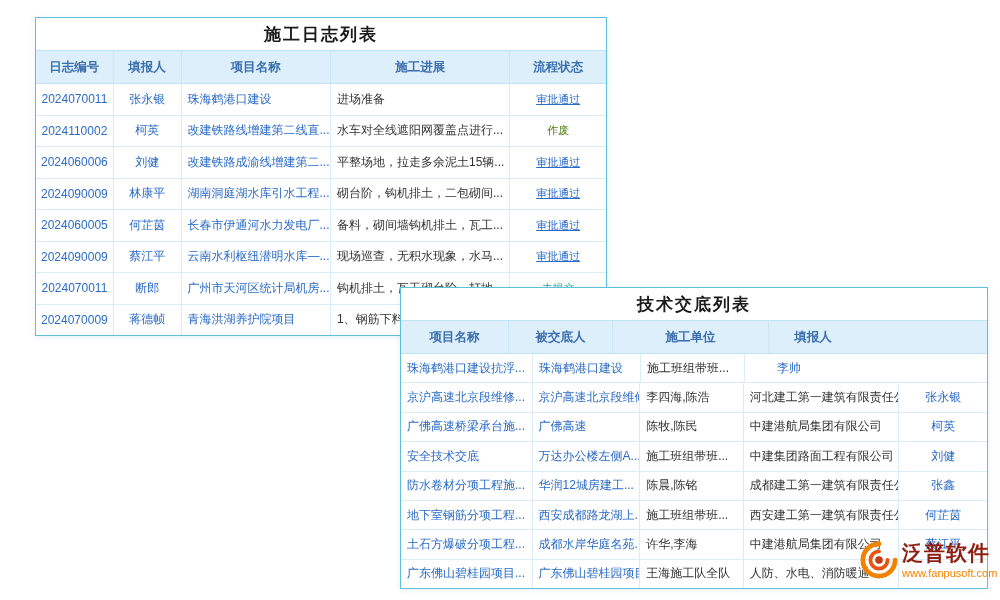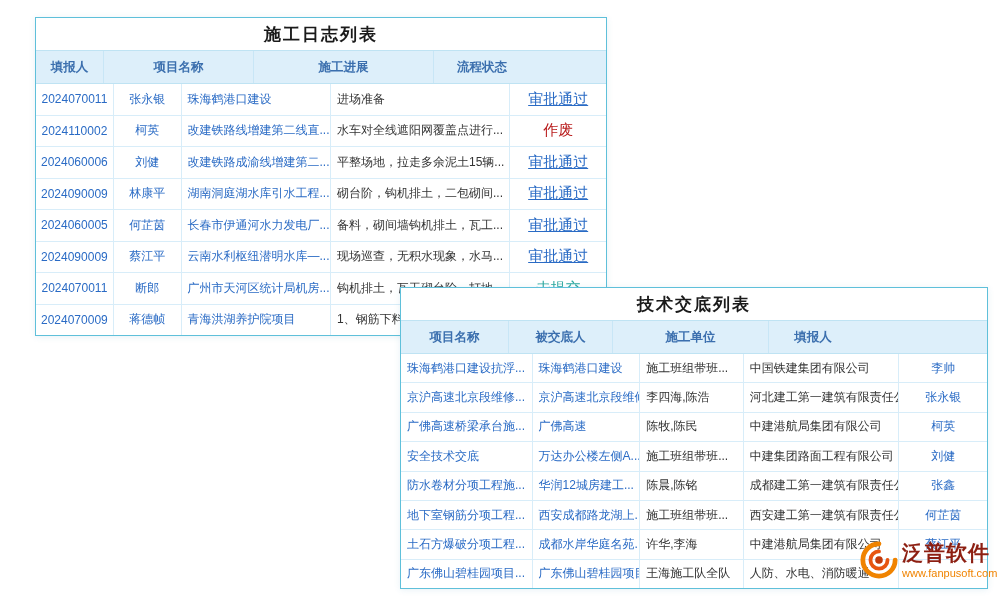"日志编号" div.th { html: none -> <div>日志编号</div> }
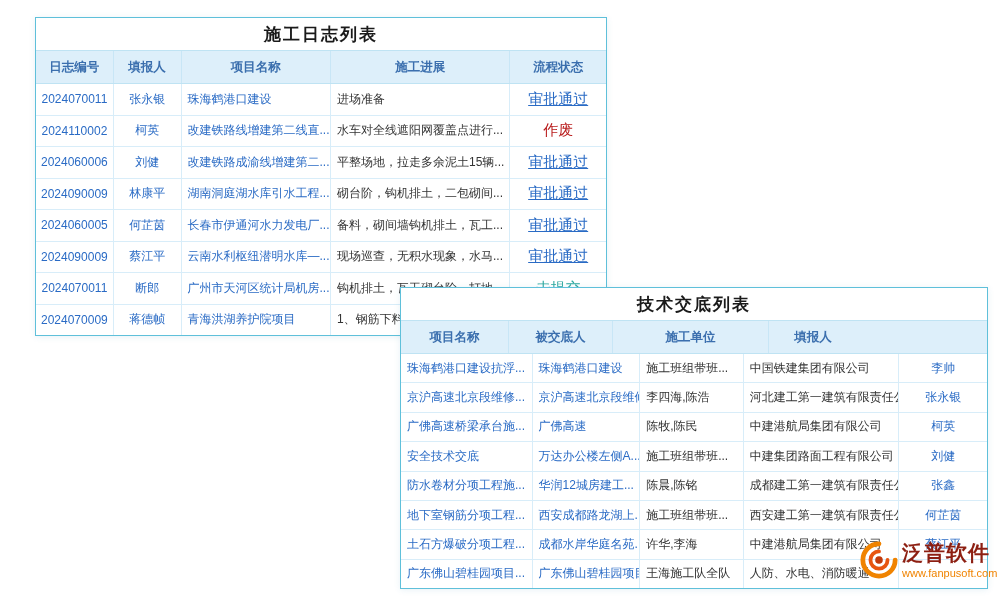"审批通过" .status { font-size: 15px -> 11px }
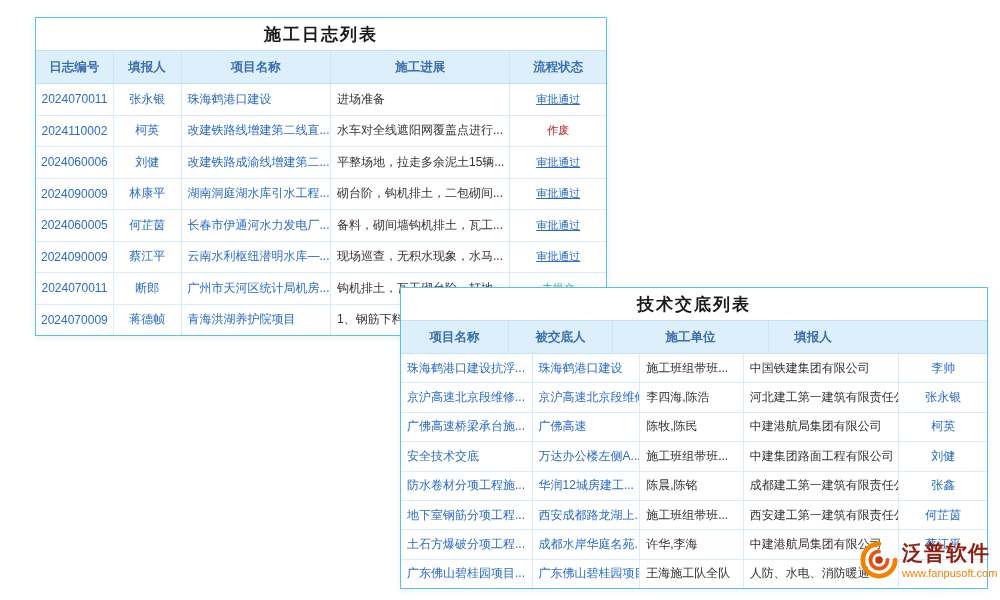"作废" .status.voided { color: #b91c1c -> #4d7c0f }
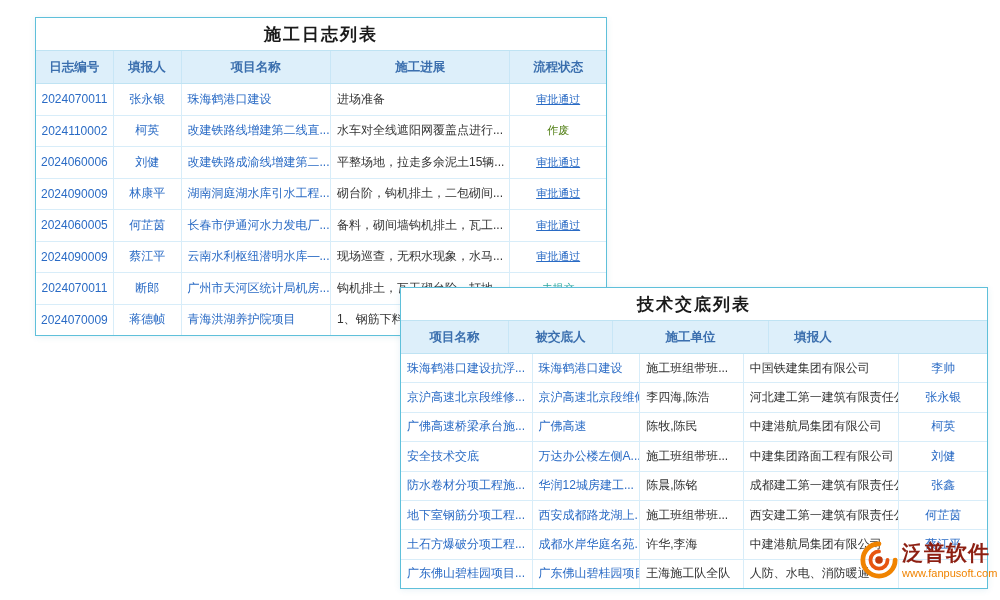"中国铁建集团有限公司" div.td { html: <div>中国铁建集团有限公司</div> -> none }
